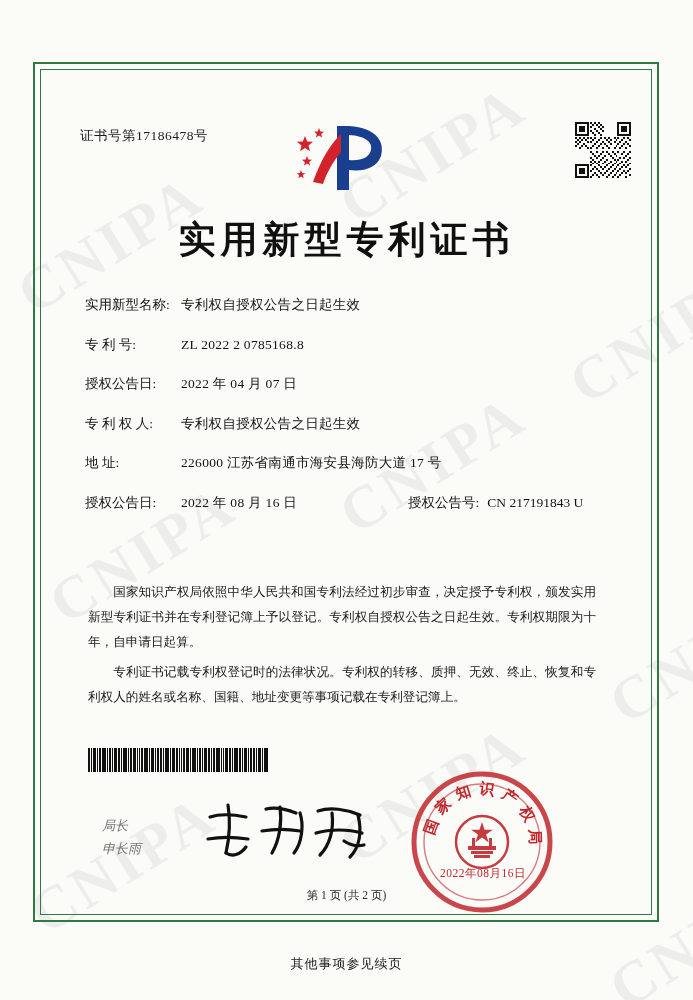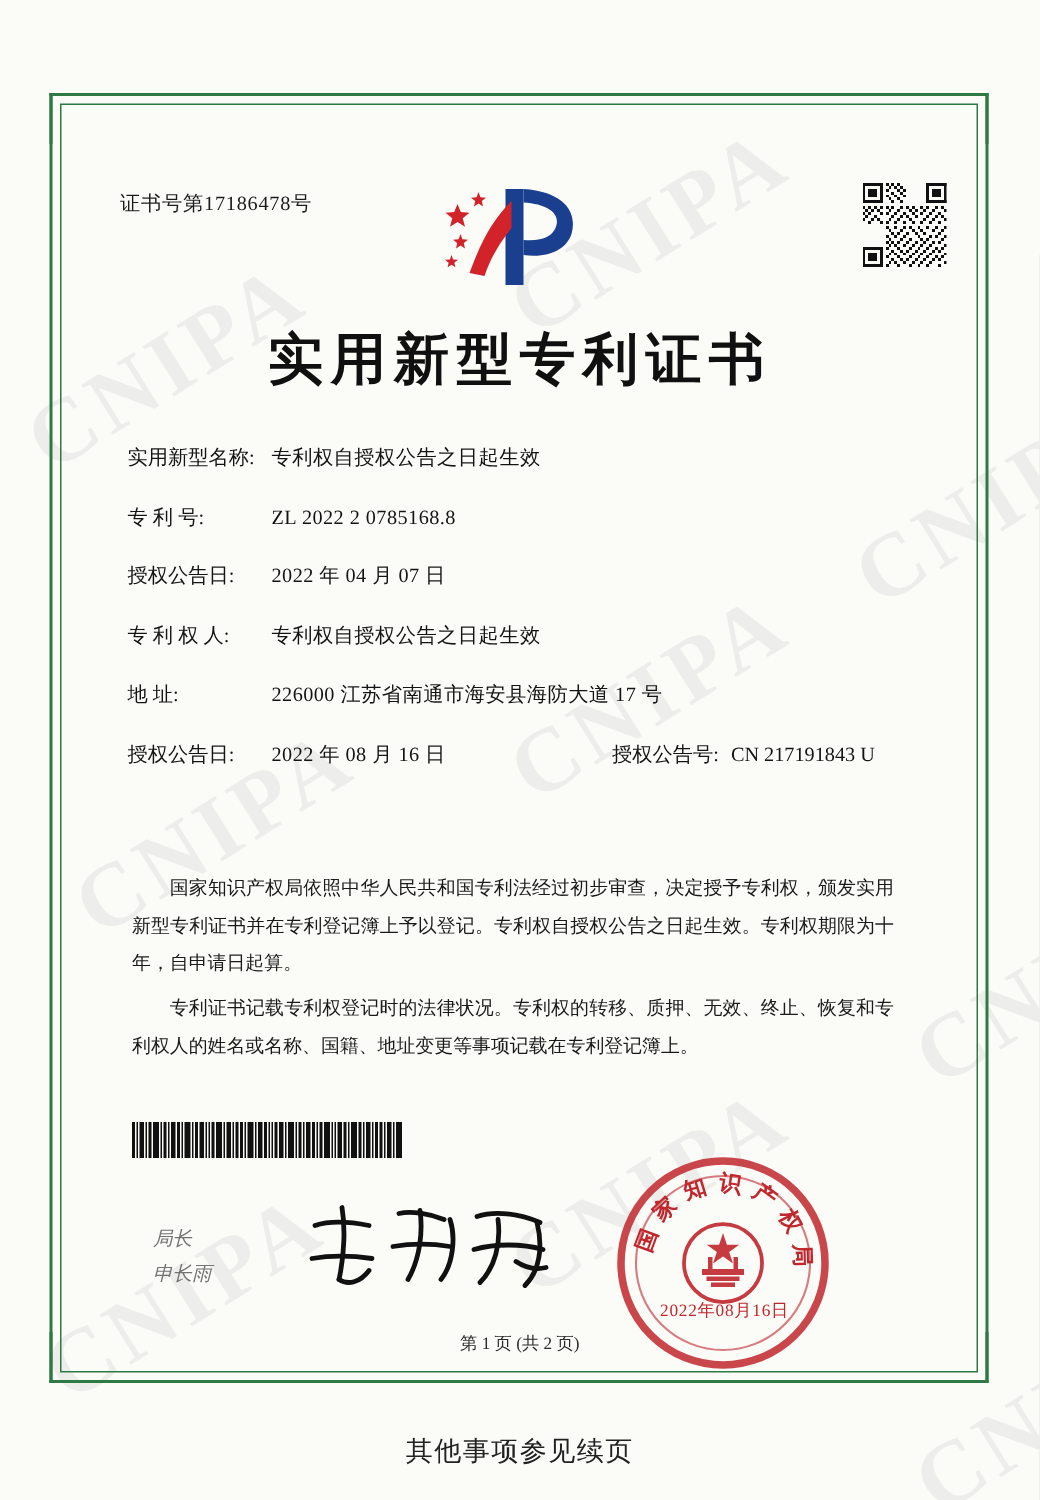"其他事项参见续页" .outside-note { font-size: 18px -> 13px }
